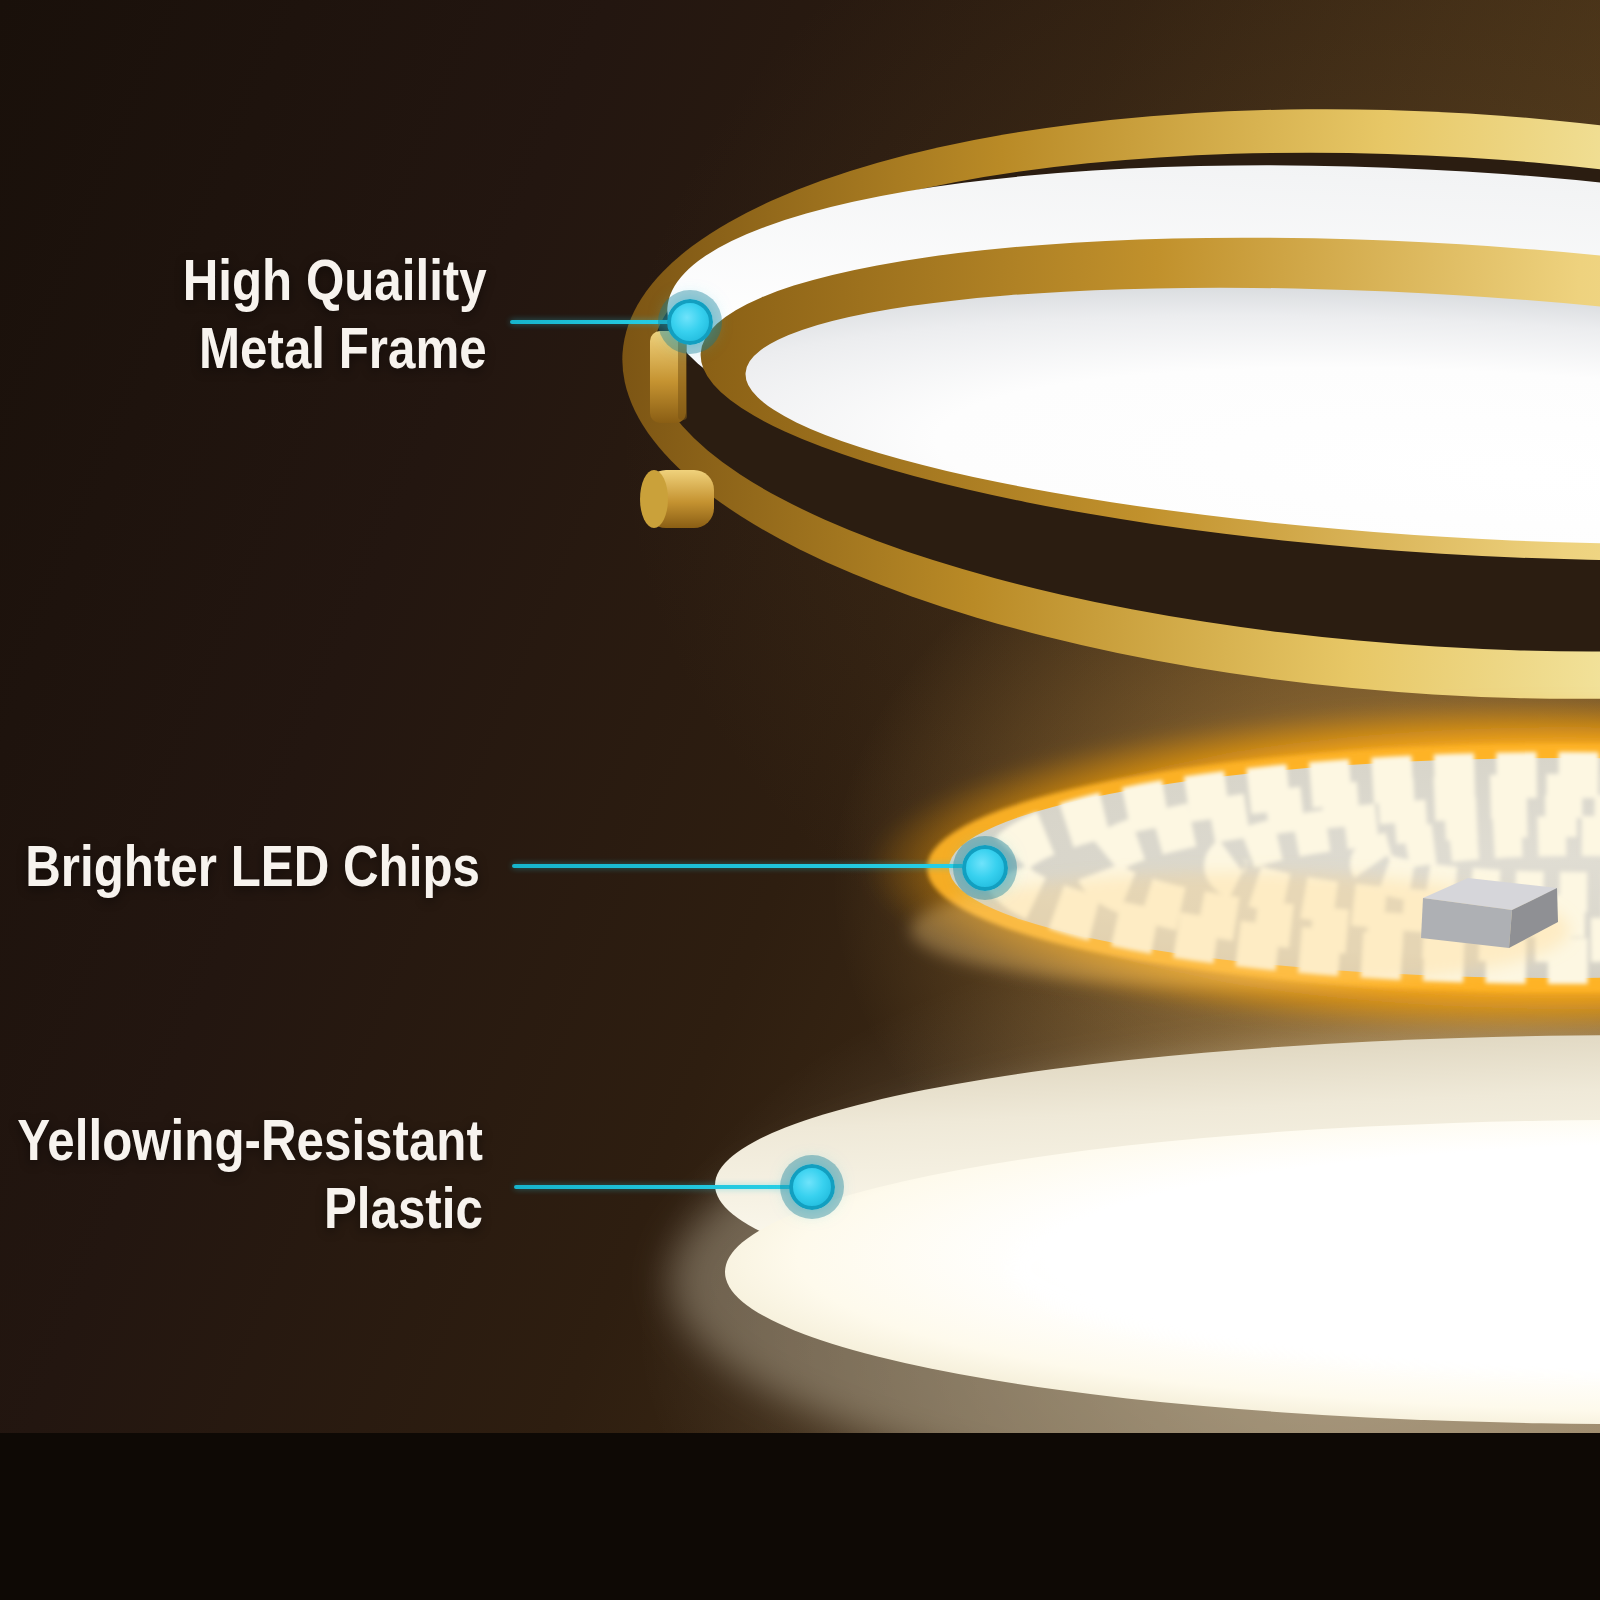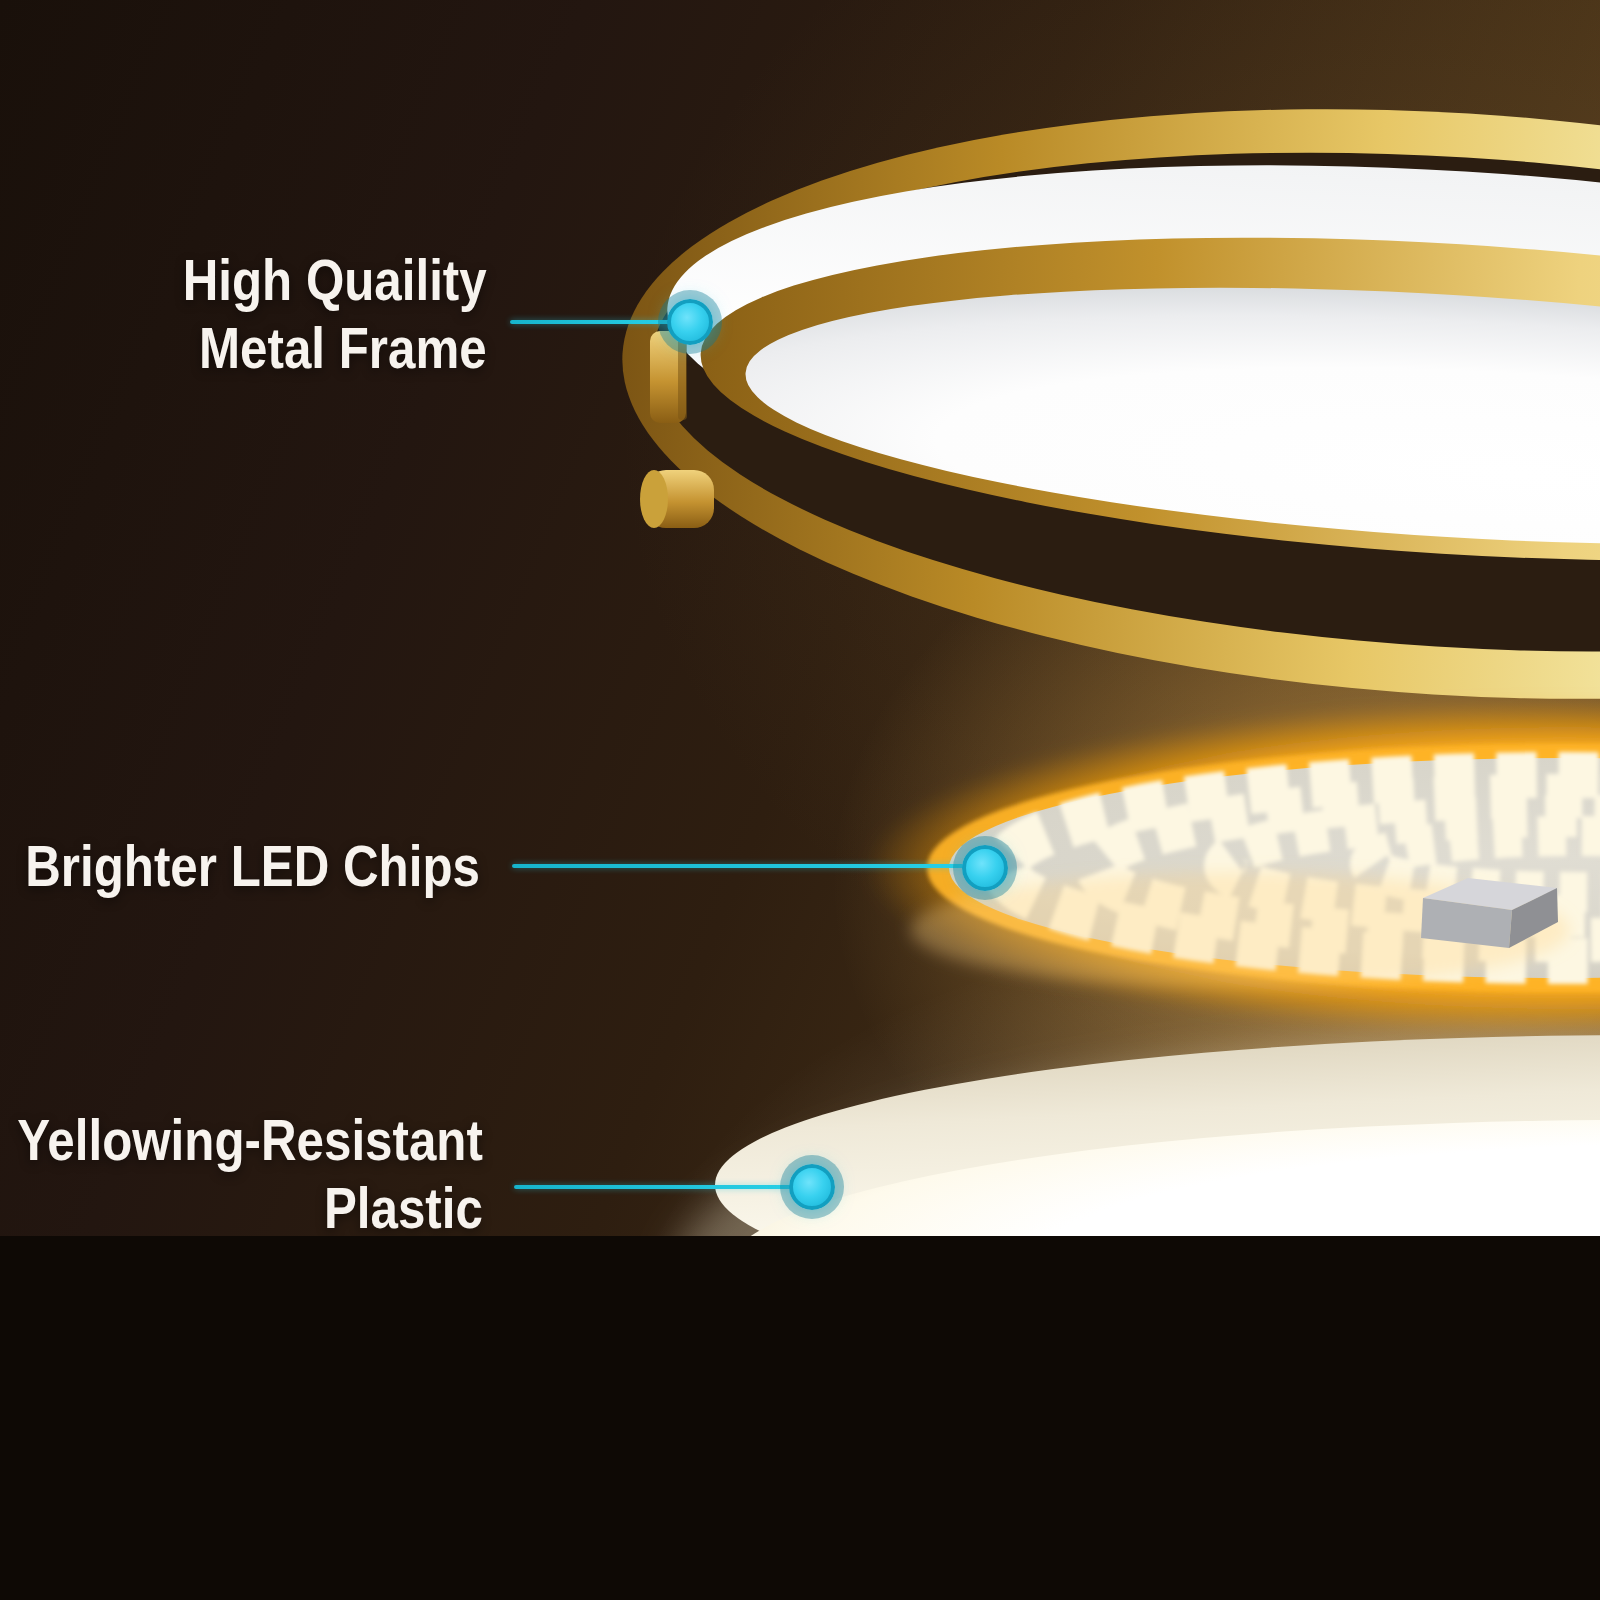"High Quaility" .stage { height: 1236px -> 1433px }
